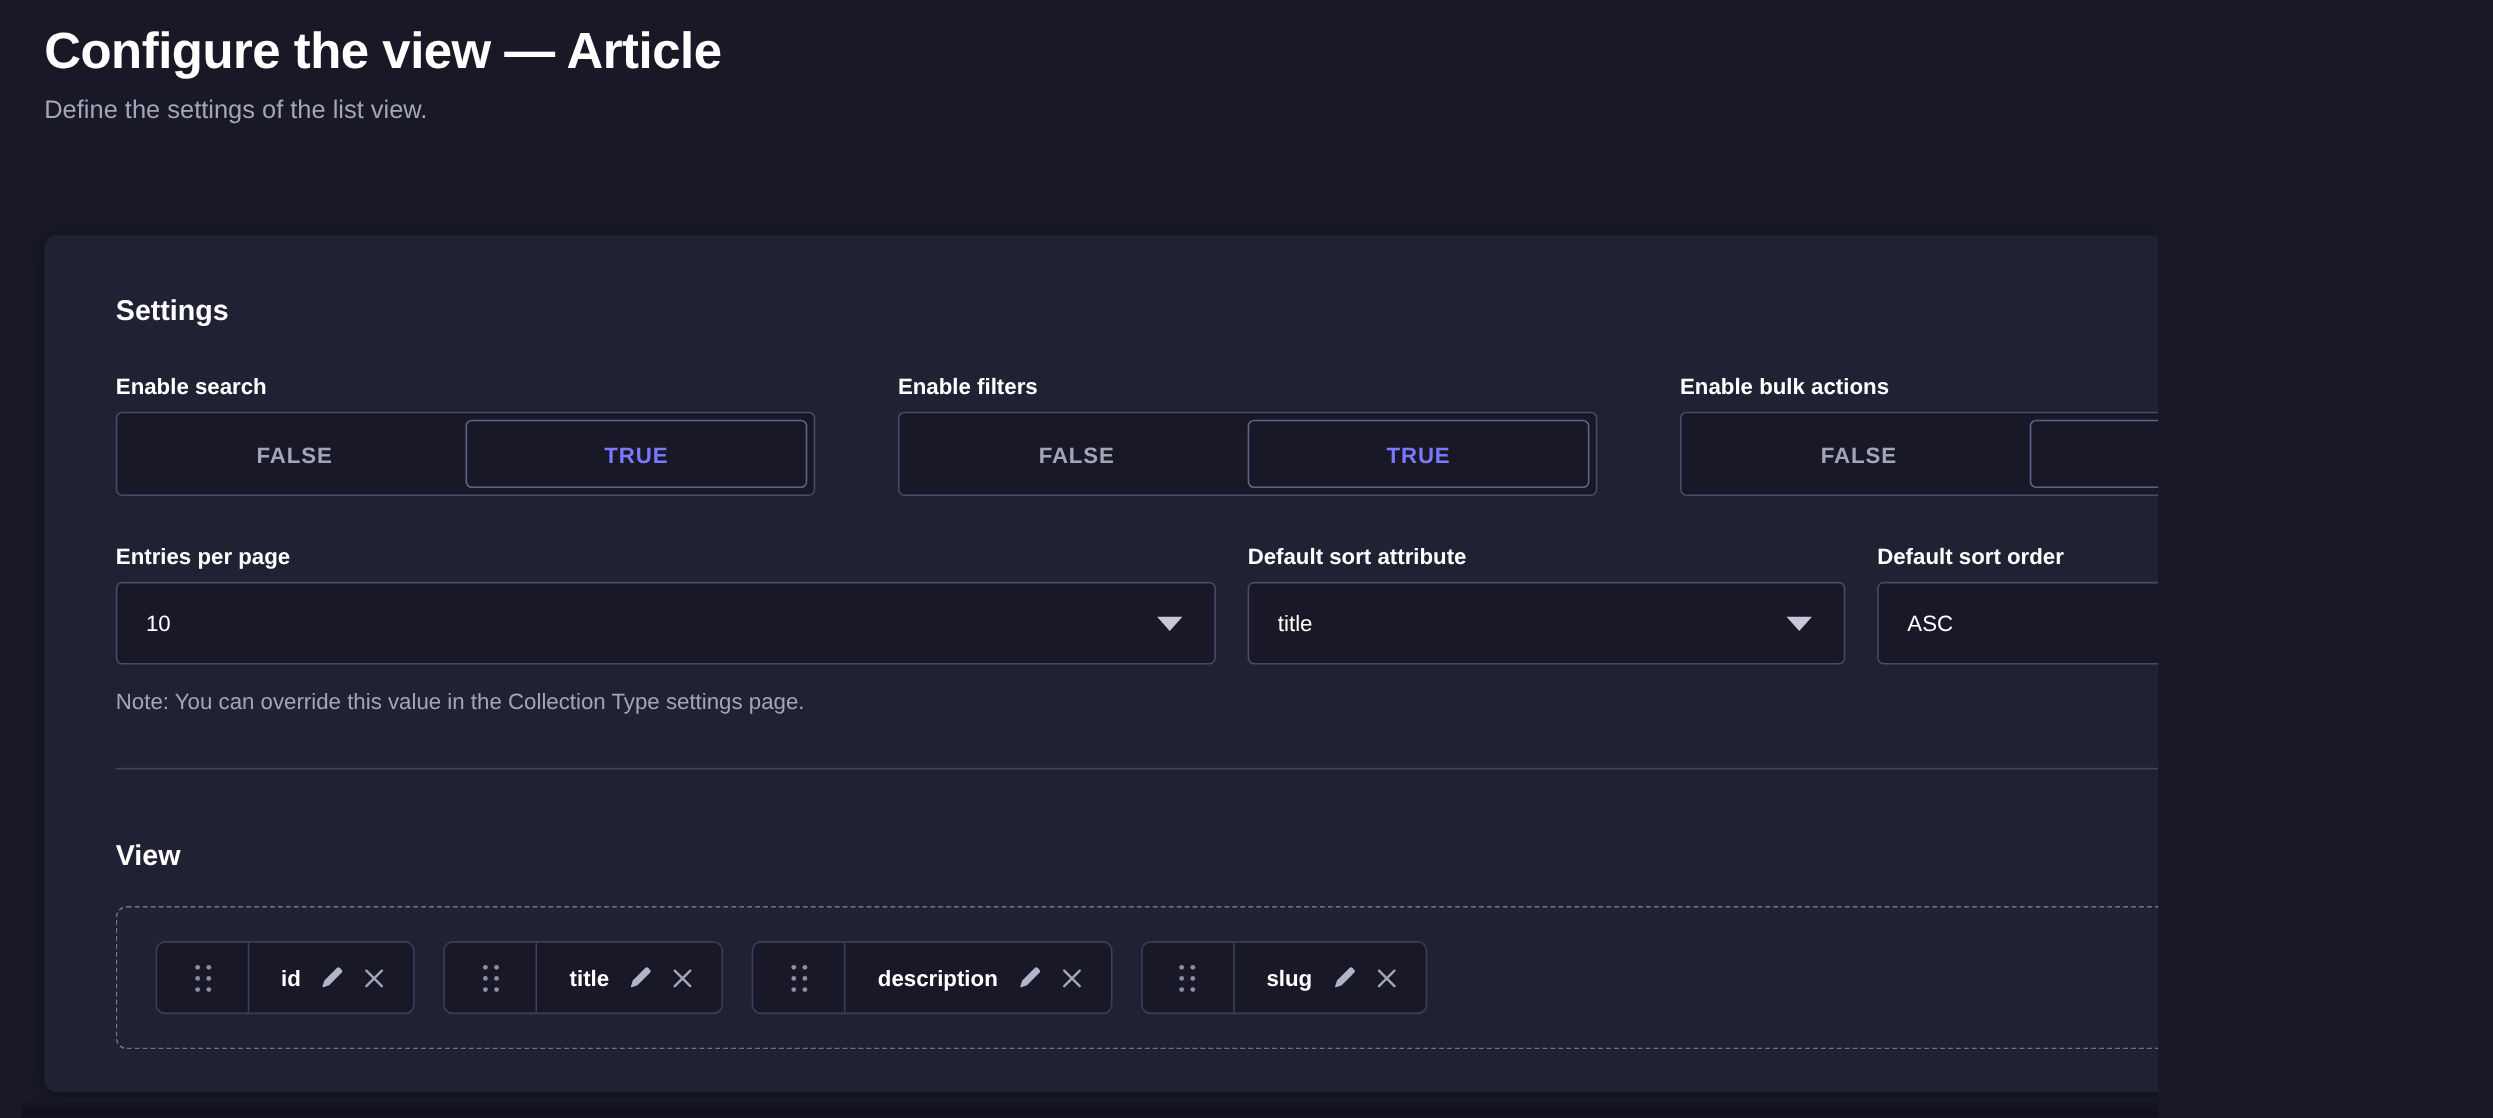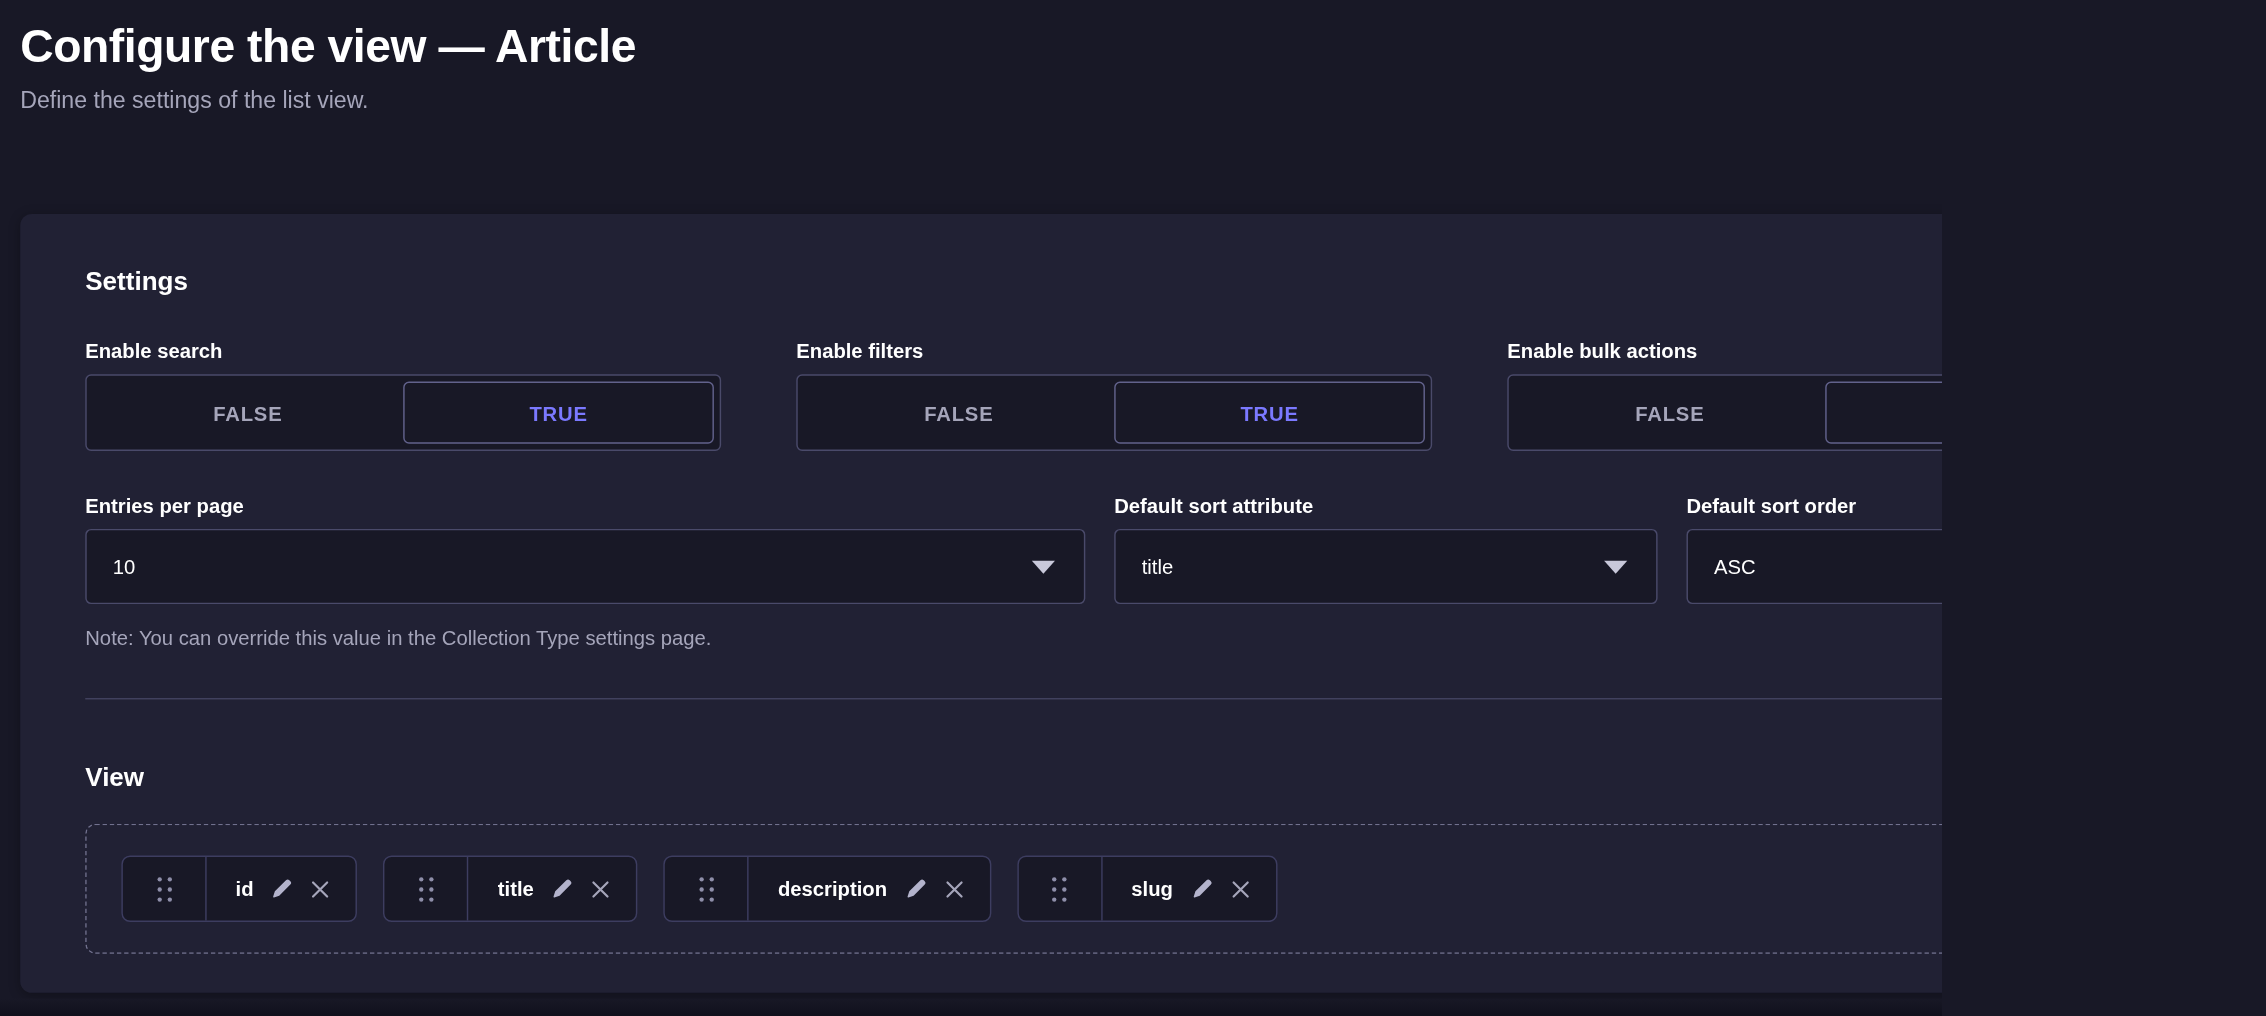"Configure the view — Article" .viewport { margin-left: none -> 20px }
